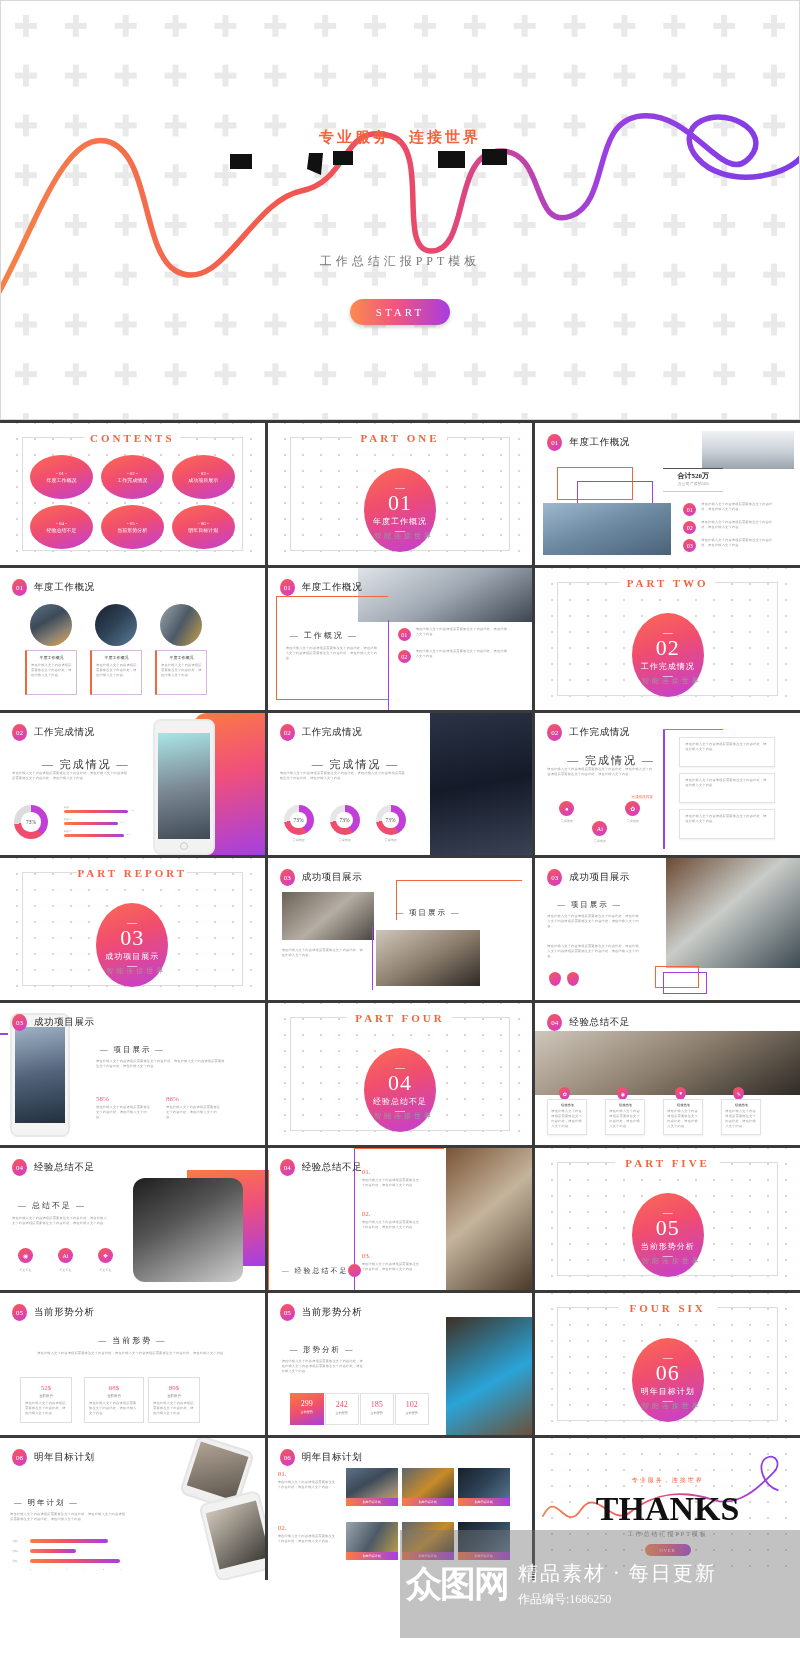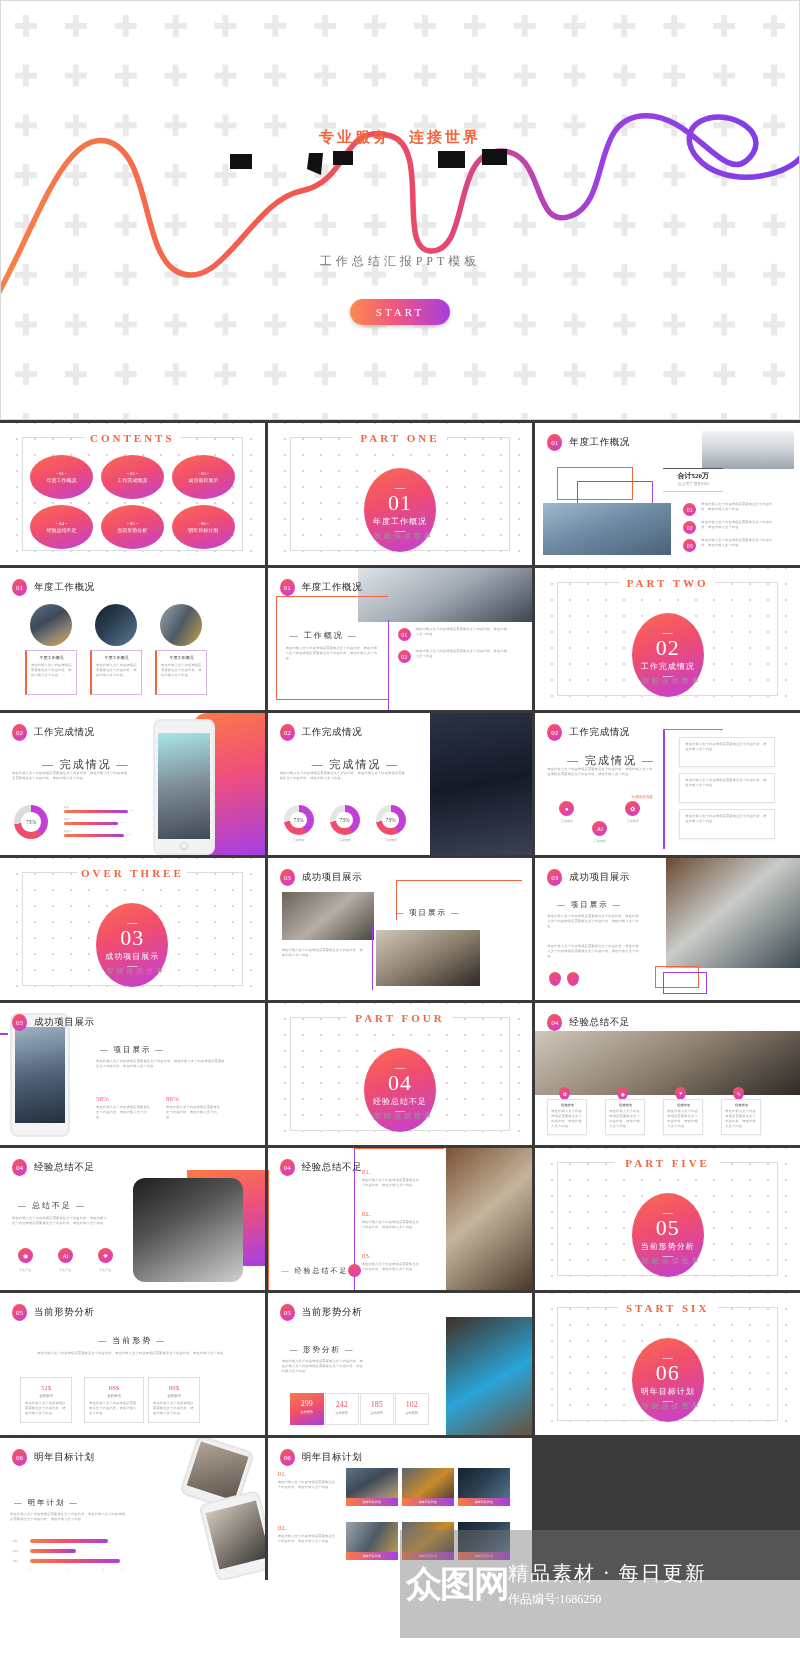"OVER THREE" div.part-label { text: OVER THREE -> PART REPORT }
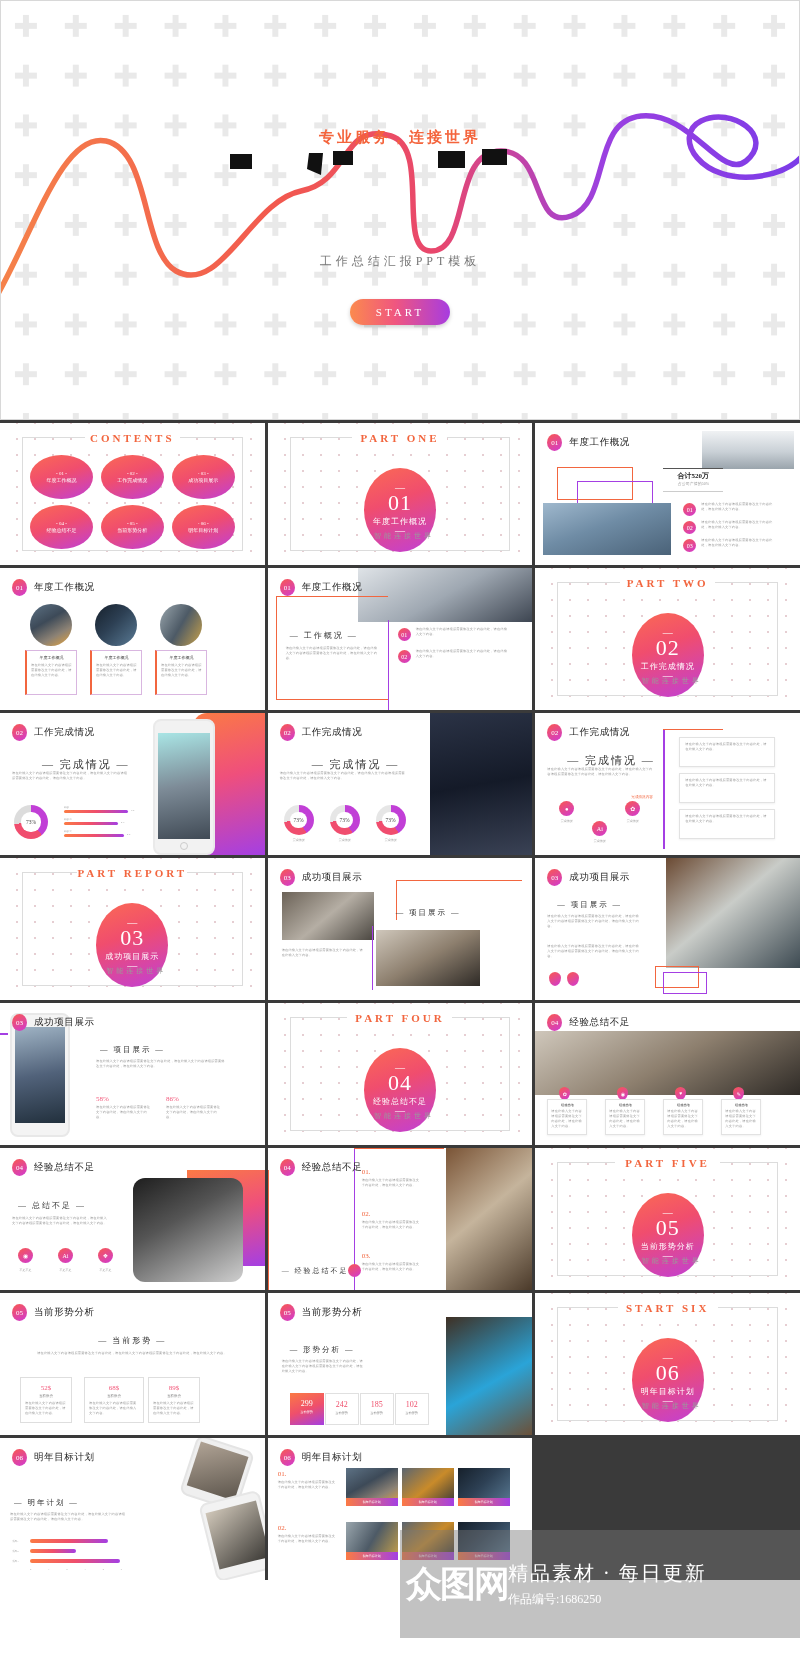"START SIX" div.part-label { text: START -> FOUR }
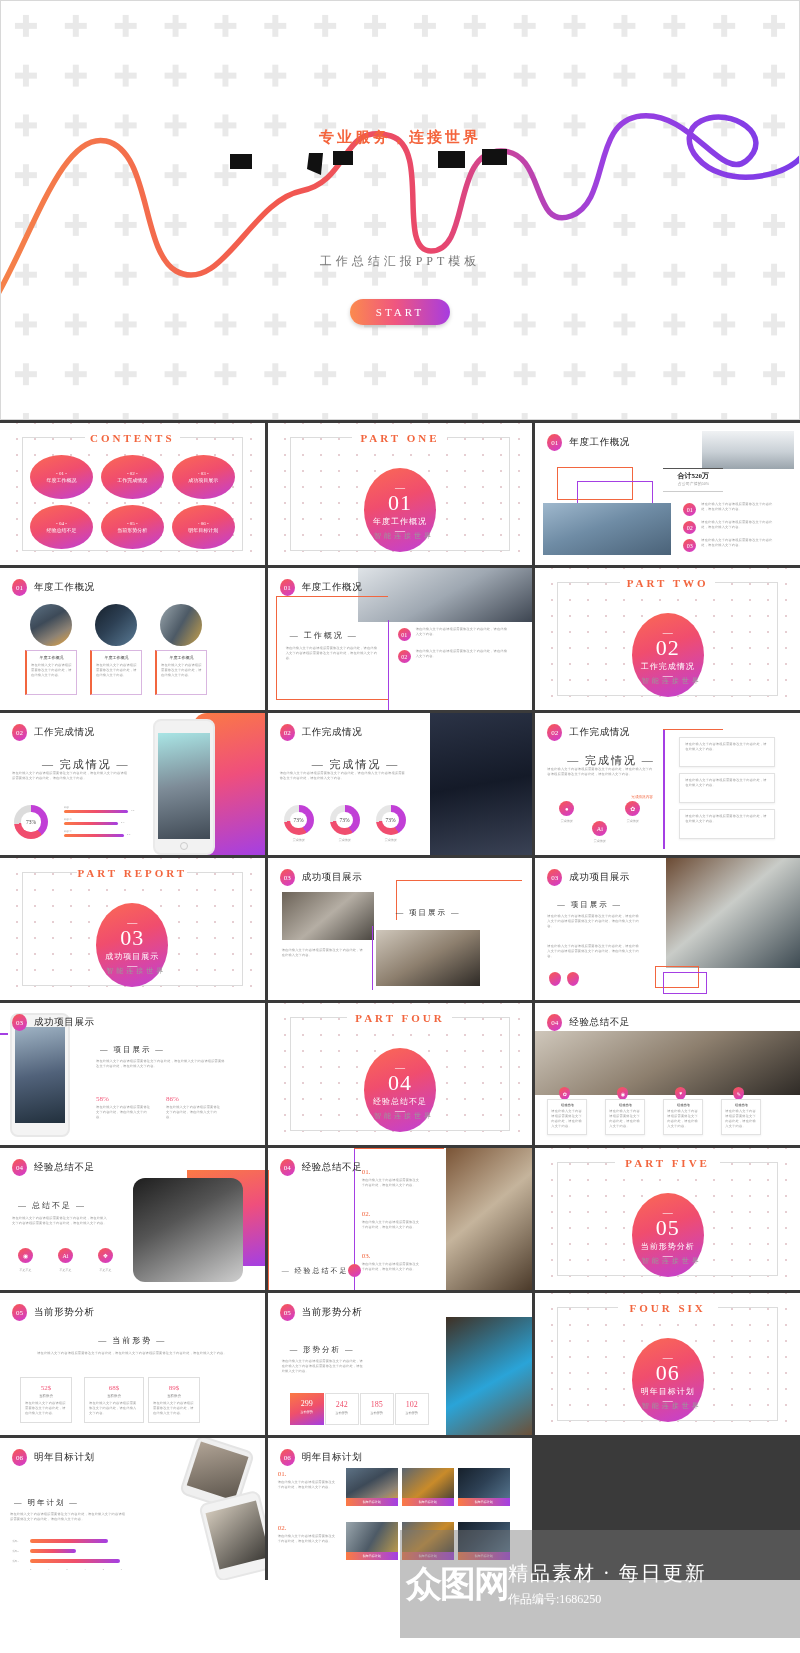"THANKS" div.slide { html: none -> <div> <div></div> <svg> <path></path> <defs> <linearGradient> <stop></stop> <stop></stop> <stop></stop> </linearGradient> </defs> </svg> <div>专业服务，连接世界</div> <div>THANKS</div> <div>工作总结汇报PPT模板</div> <div>OVER</div> </div> }
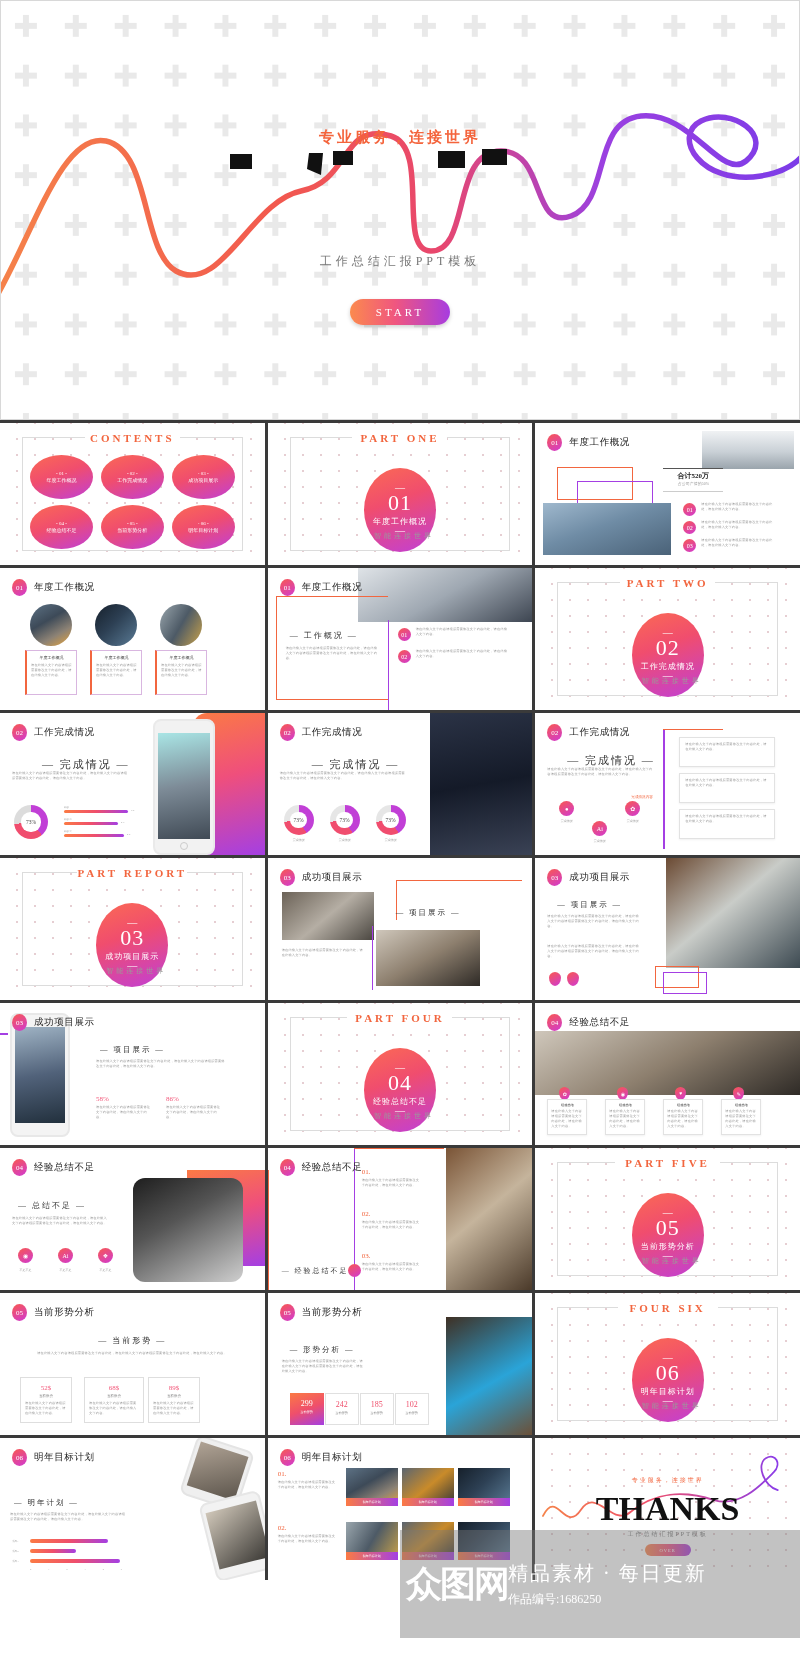"精品素材 · 每日更新" .wm-right { margin-left: none -> 10px }
